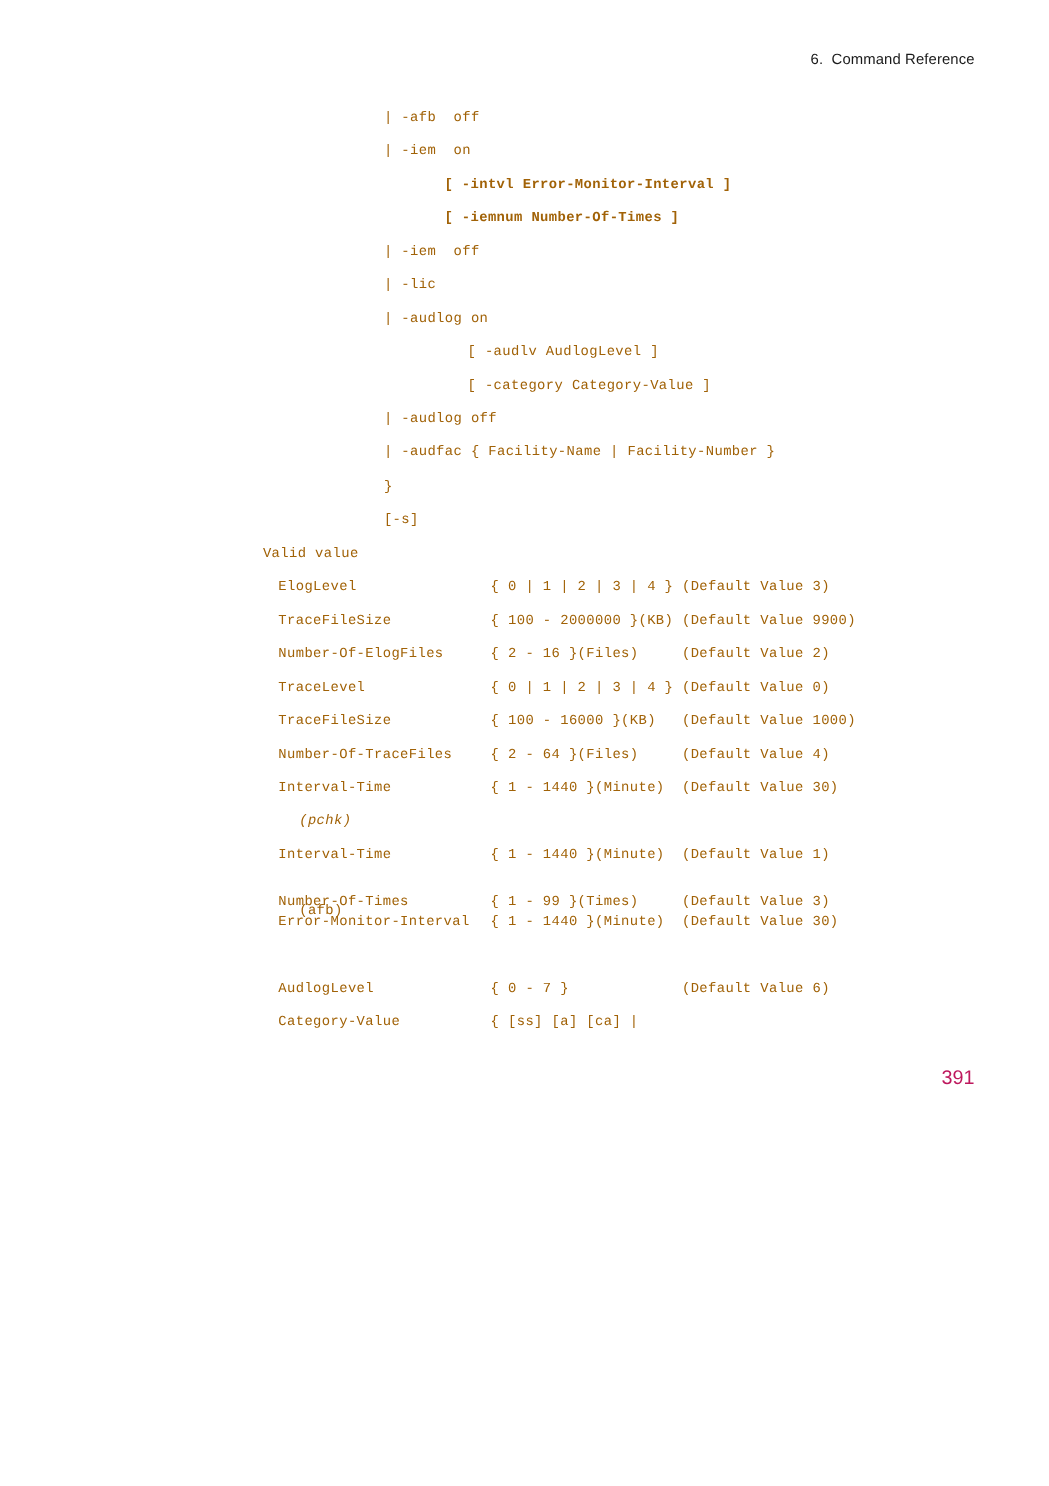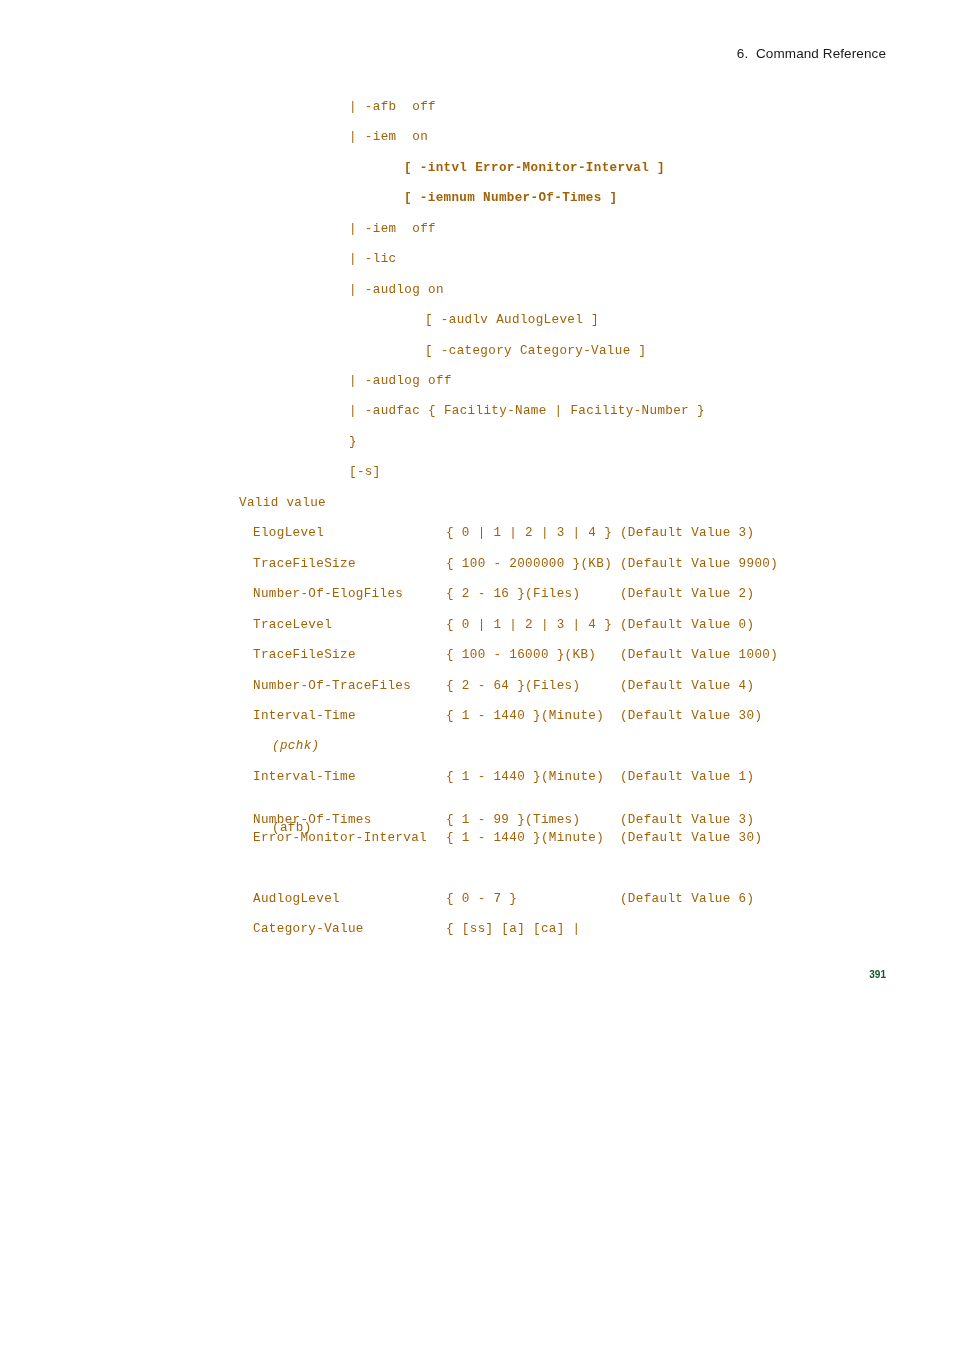"391" .page-number { color: #14532d -> #be185d; font-size: 10px -> 18px; font-weight: bold -> none }
